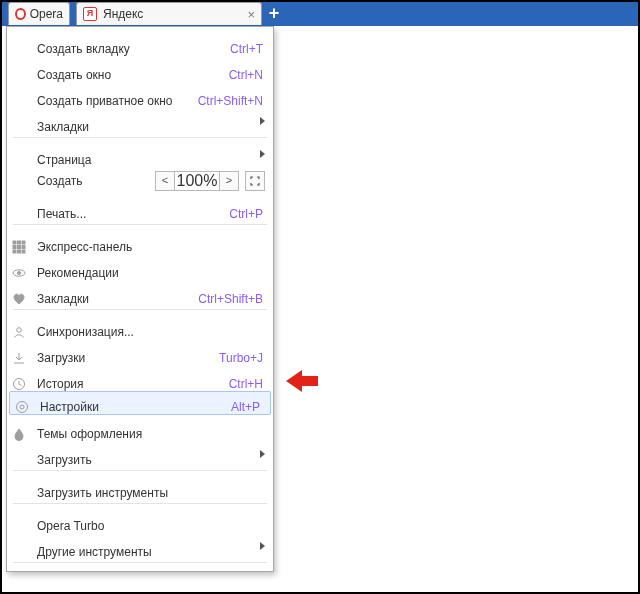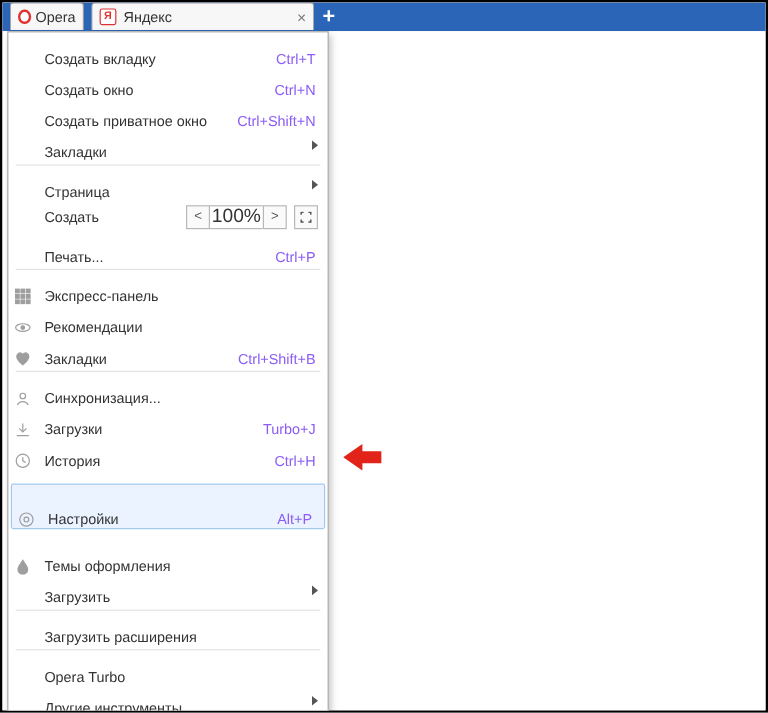"Настройки" .item.hl { height: 38px -> 24px; margin: 12px 2px -> 0 2px }
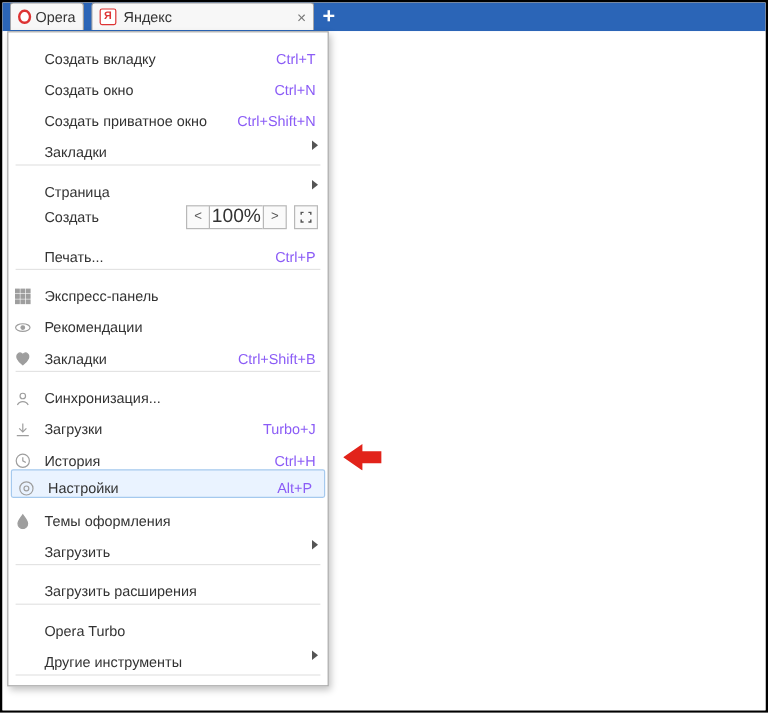"Загрузить расширения" span.lbl { text: расширения -> инструменты }
